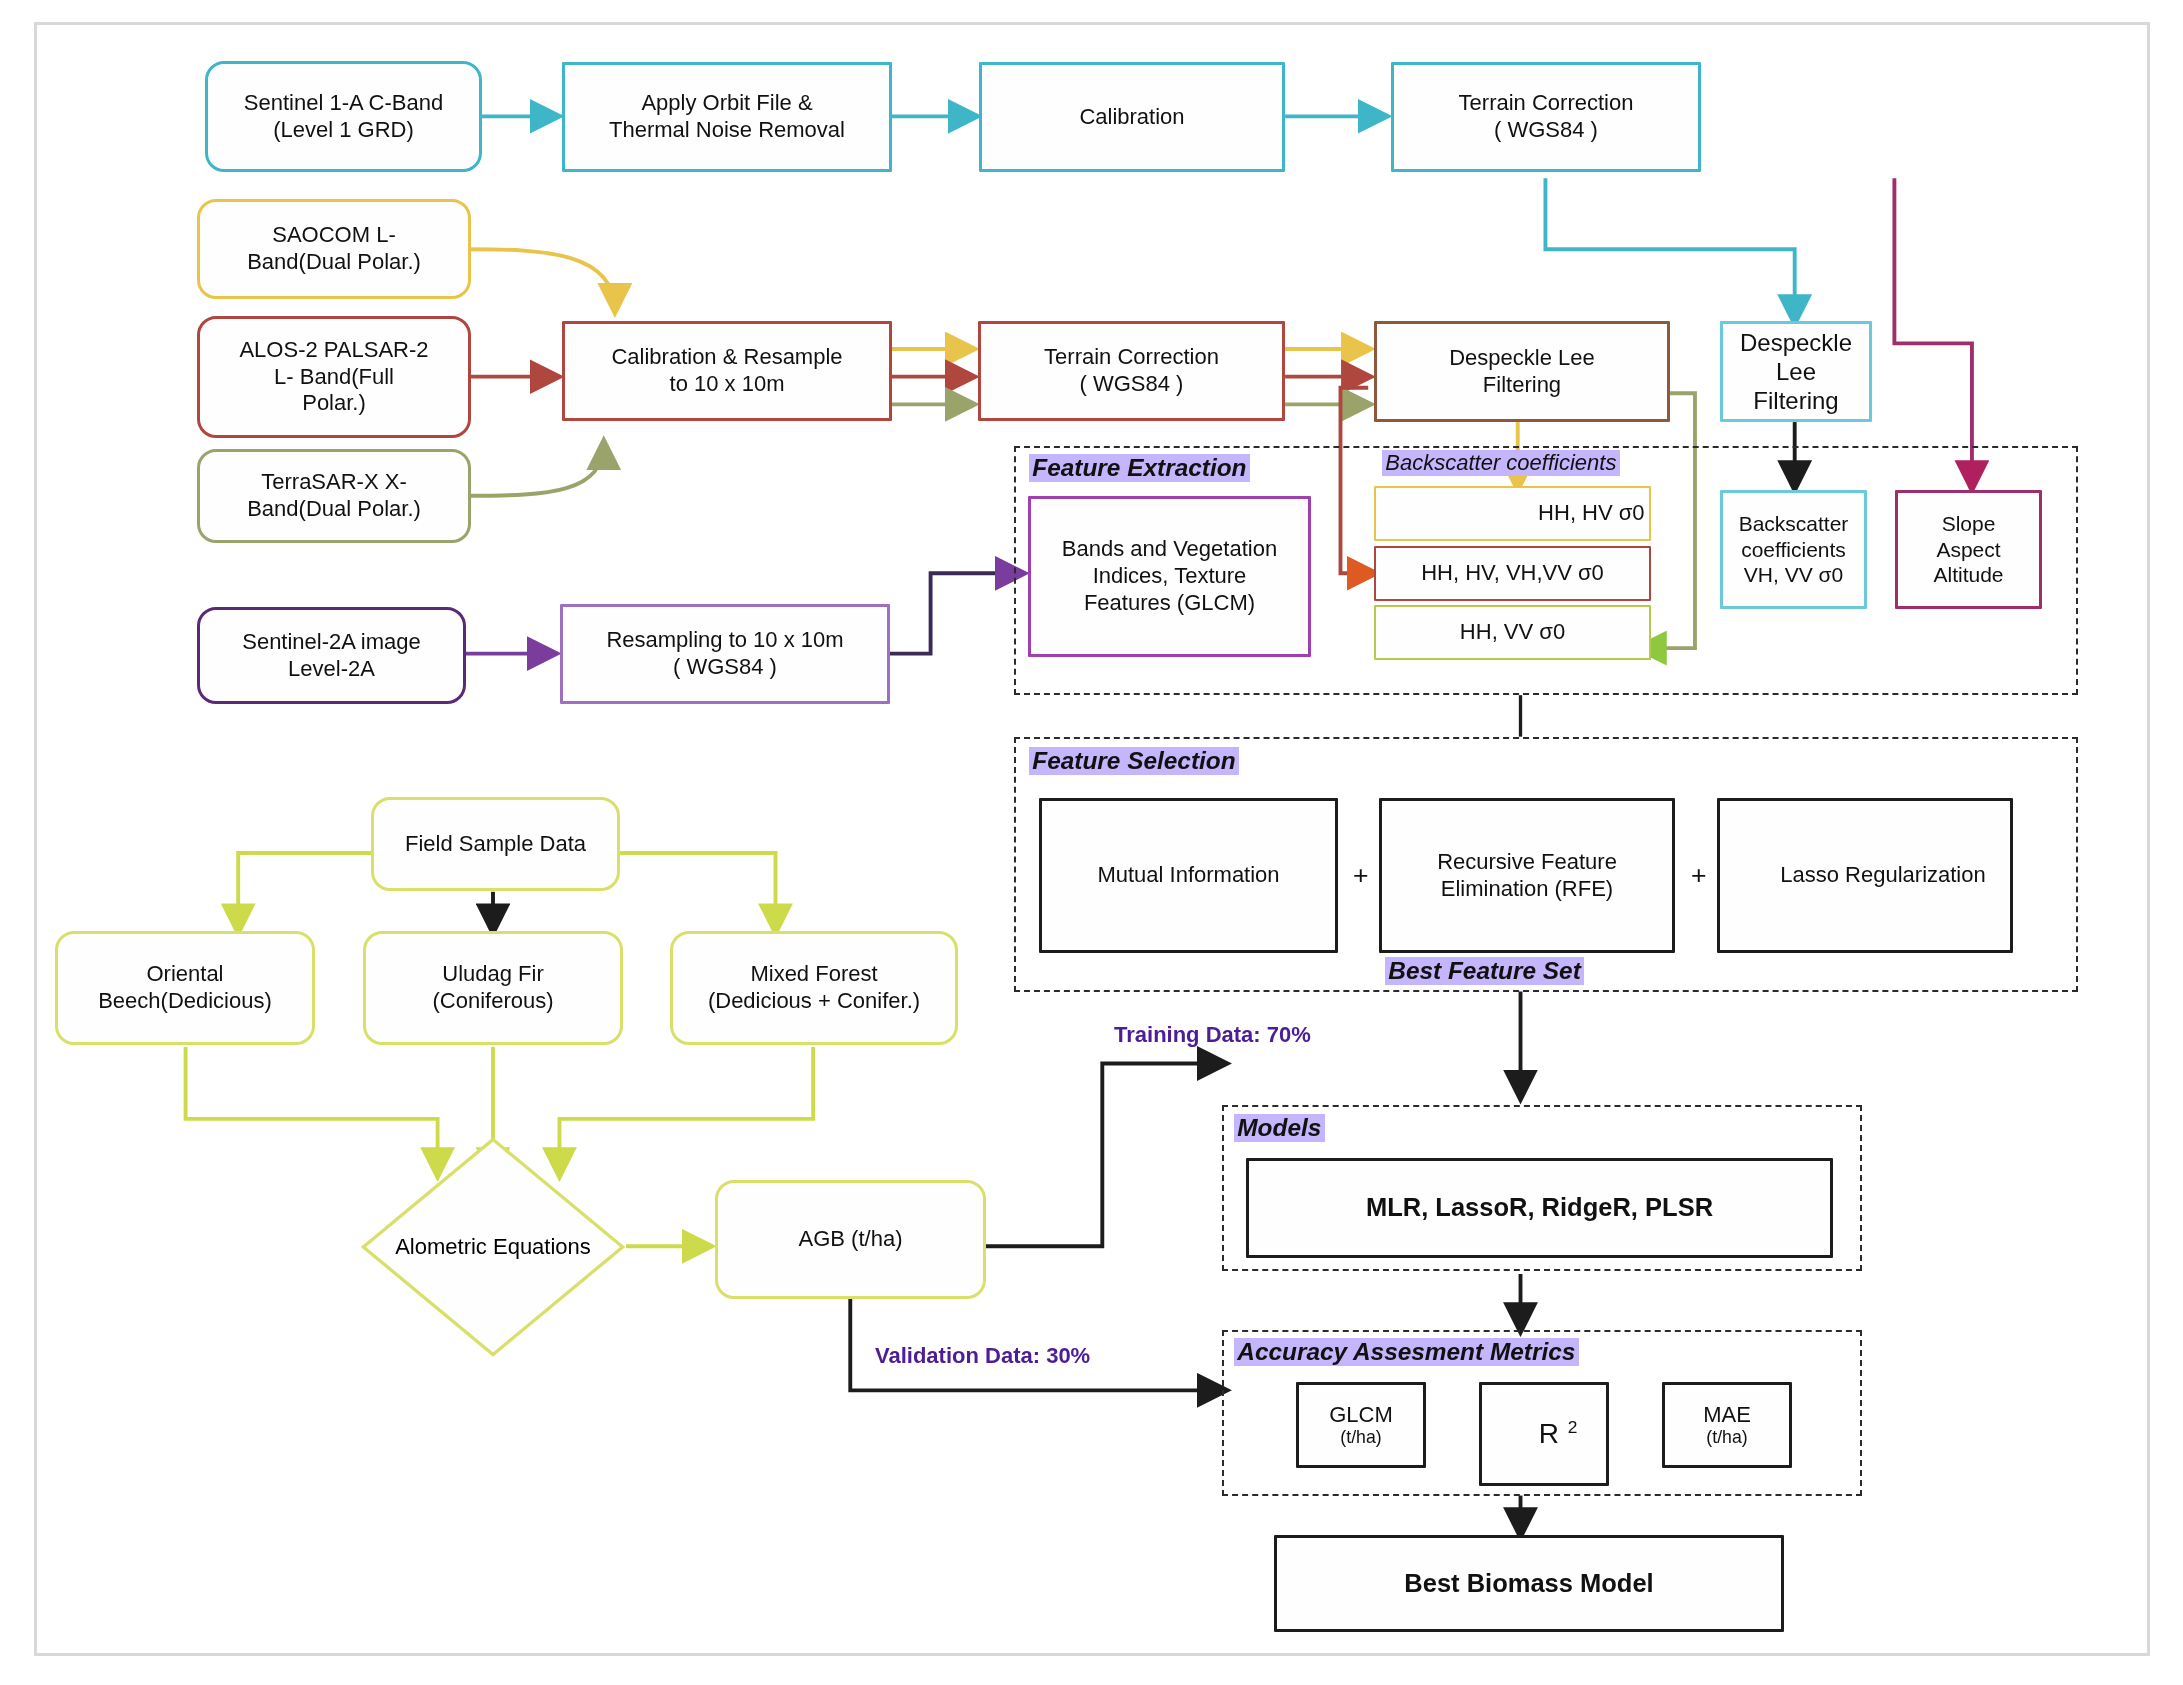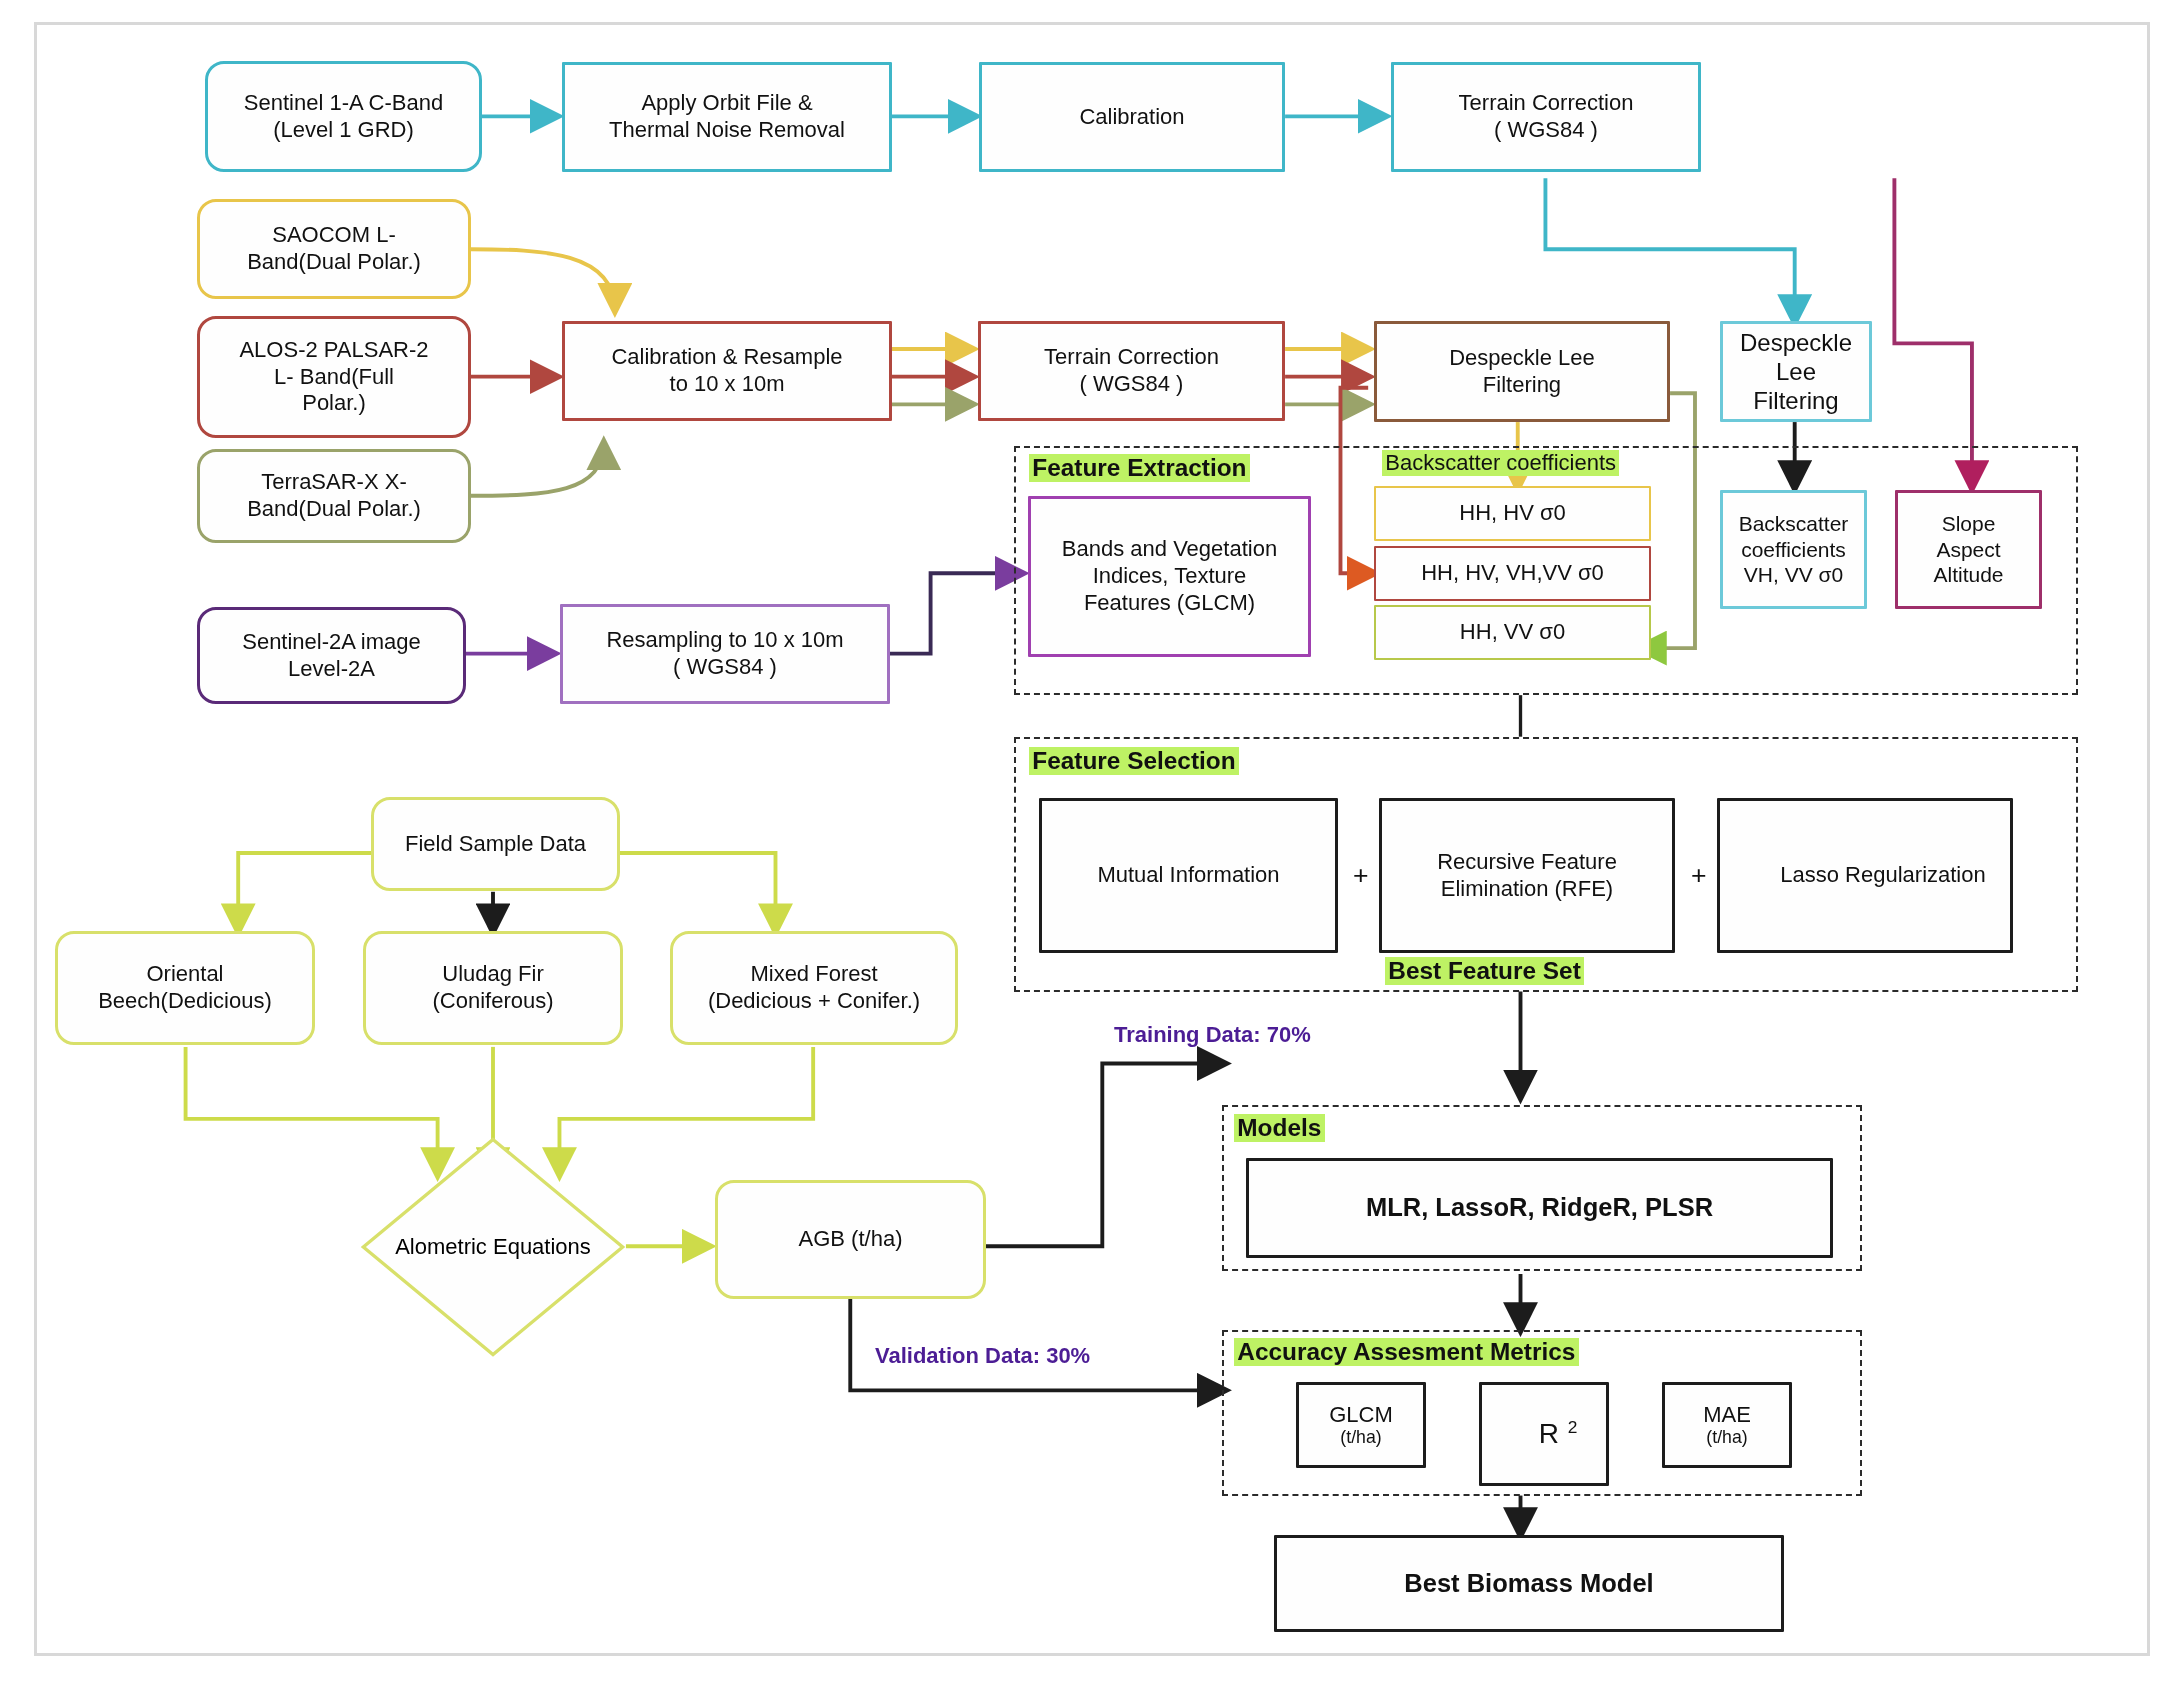"Feature Extraction" .grplabel { background: #bef264 -> #c4b5fd; font-style: none -> italic }
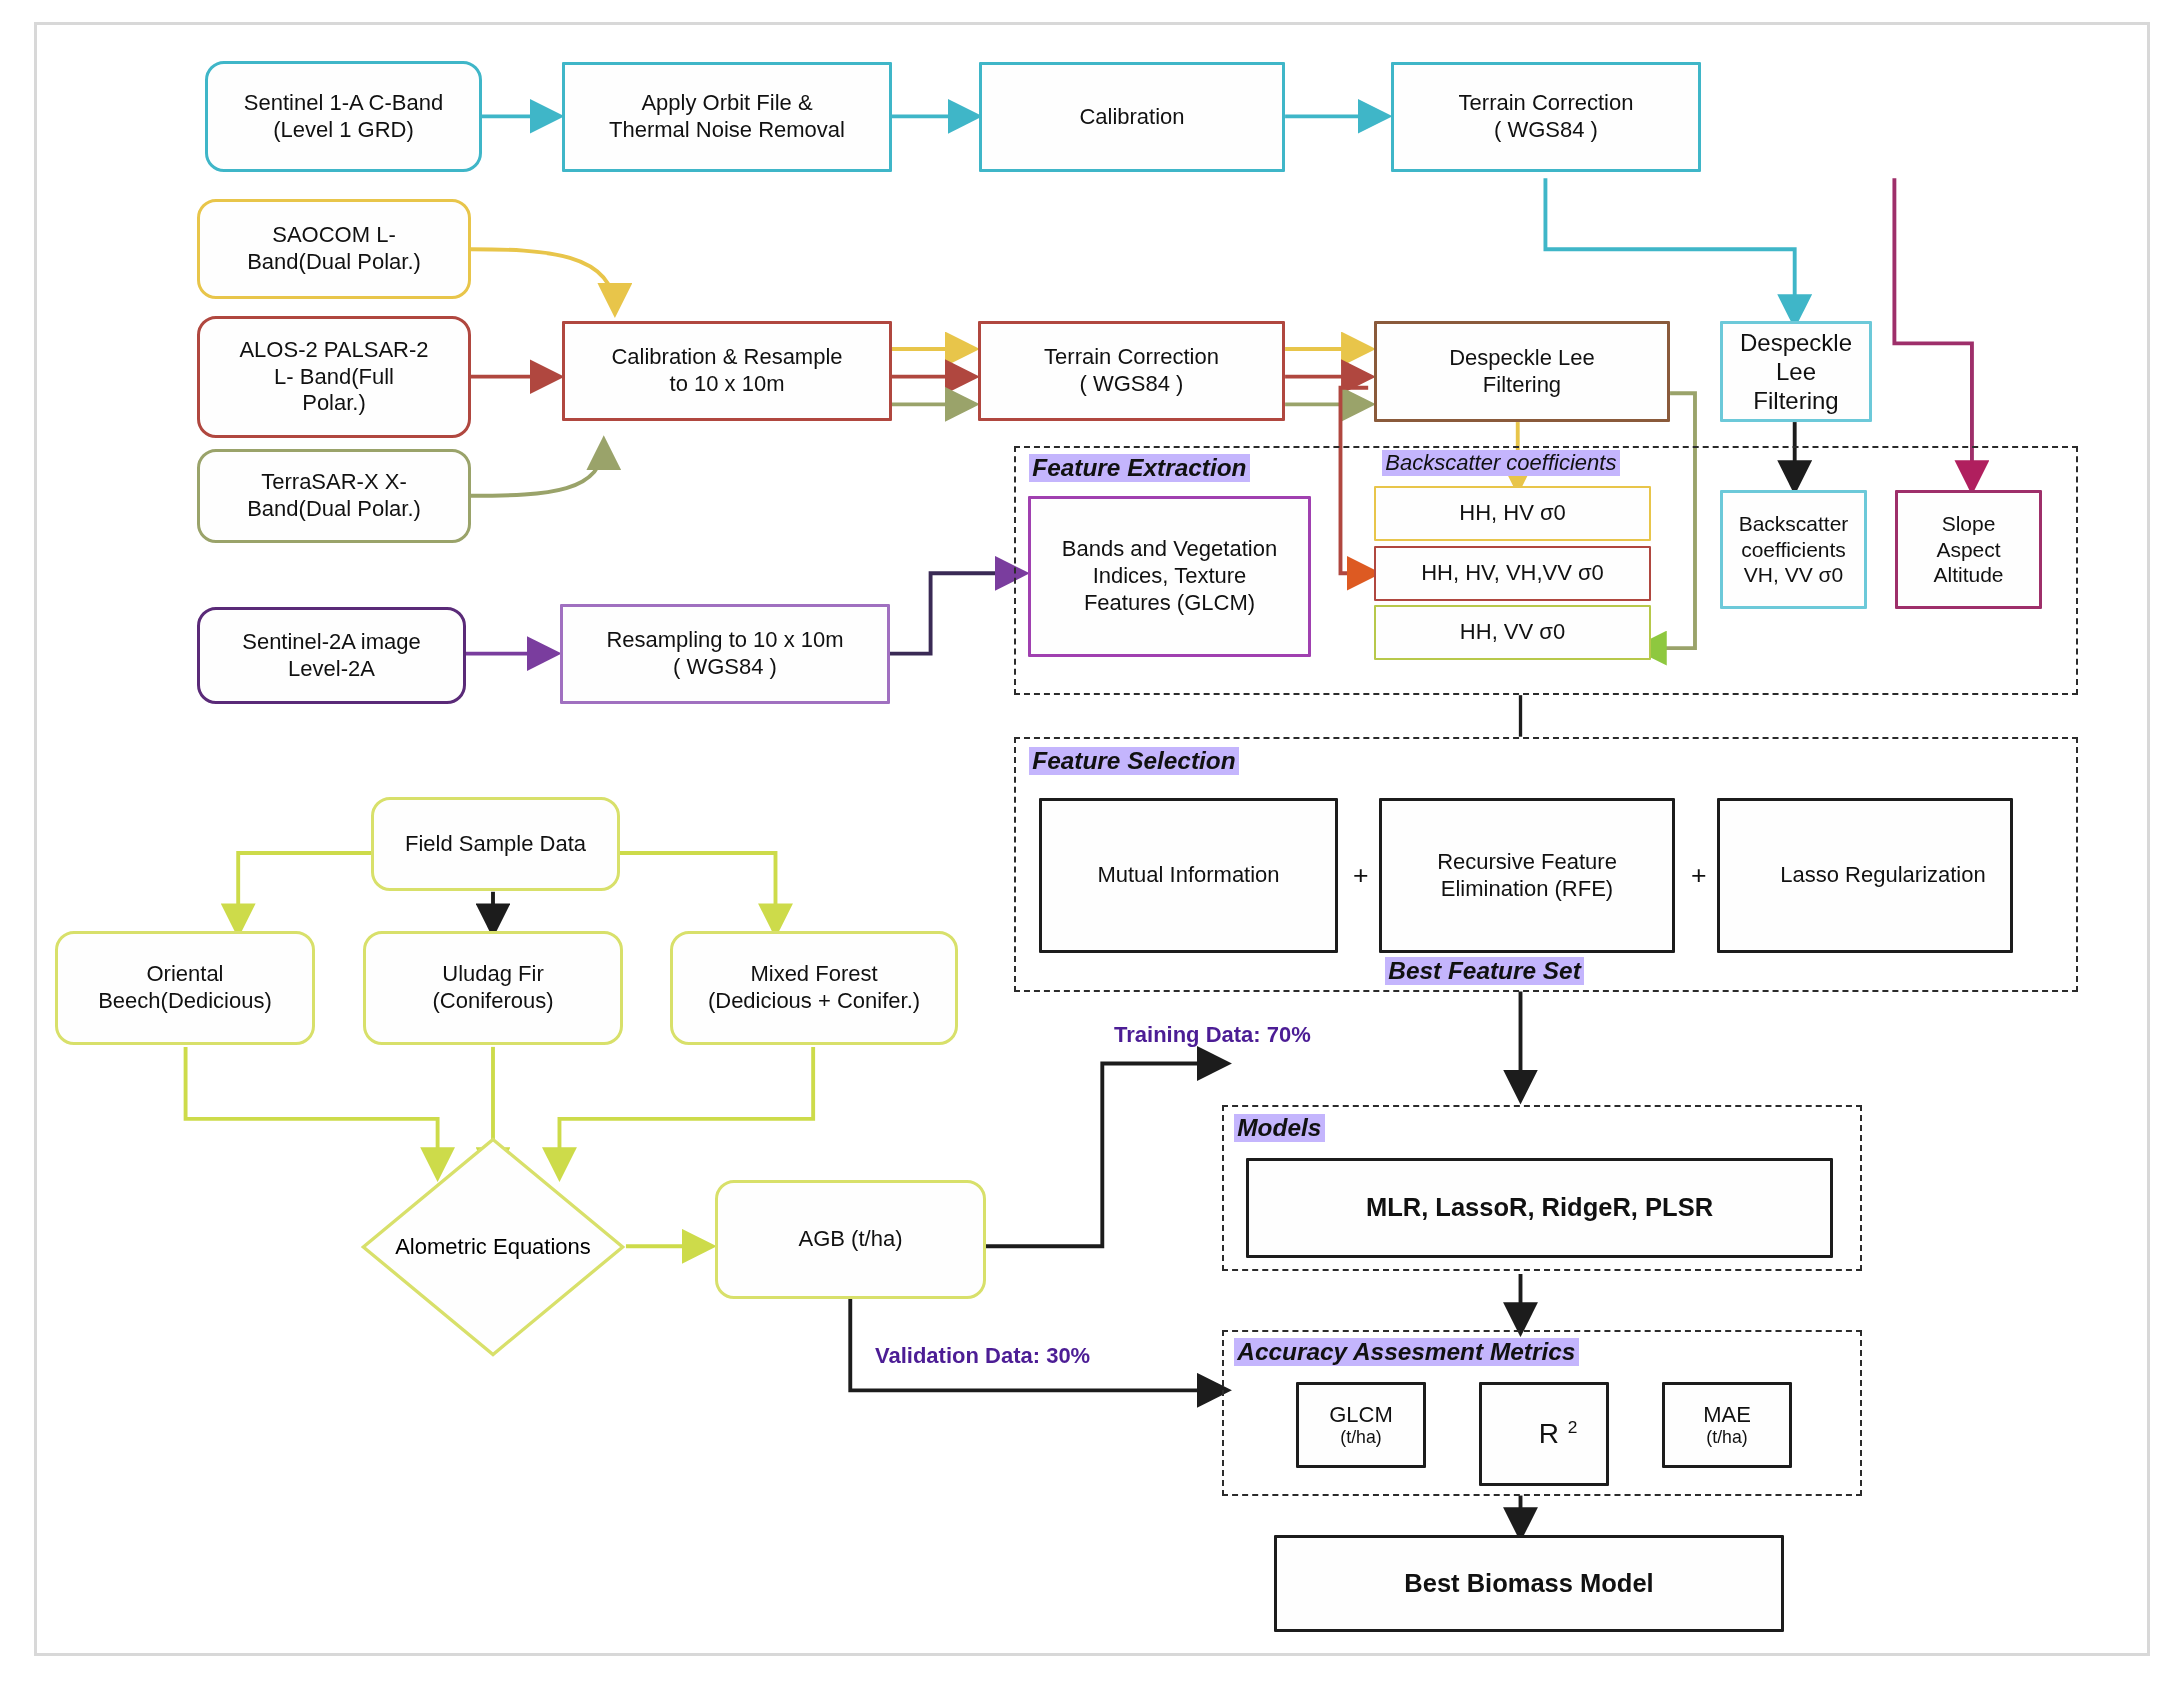"HH, HV σ0" div.node { justify-content: none -> flex-end }
